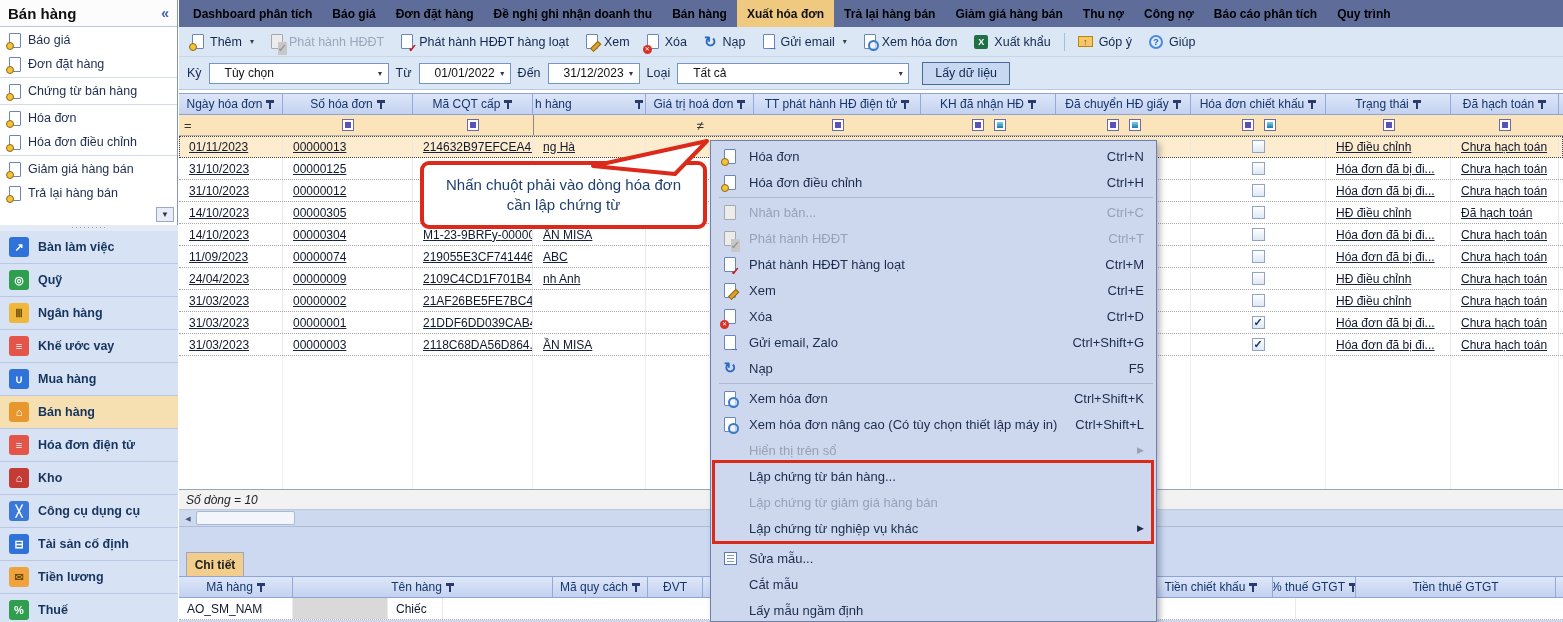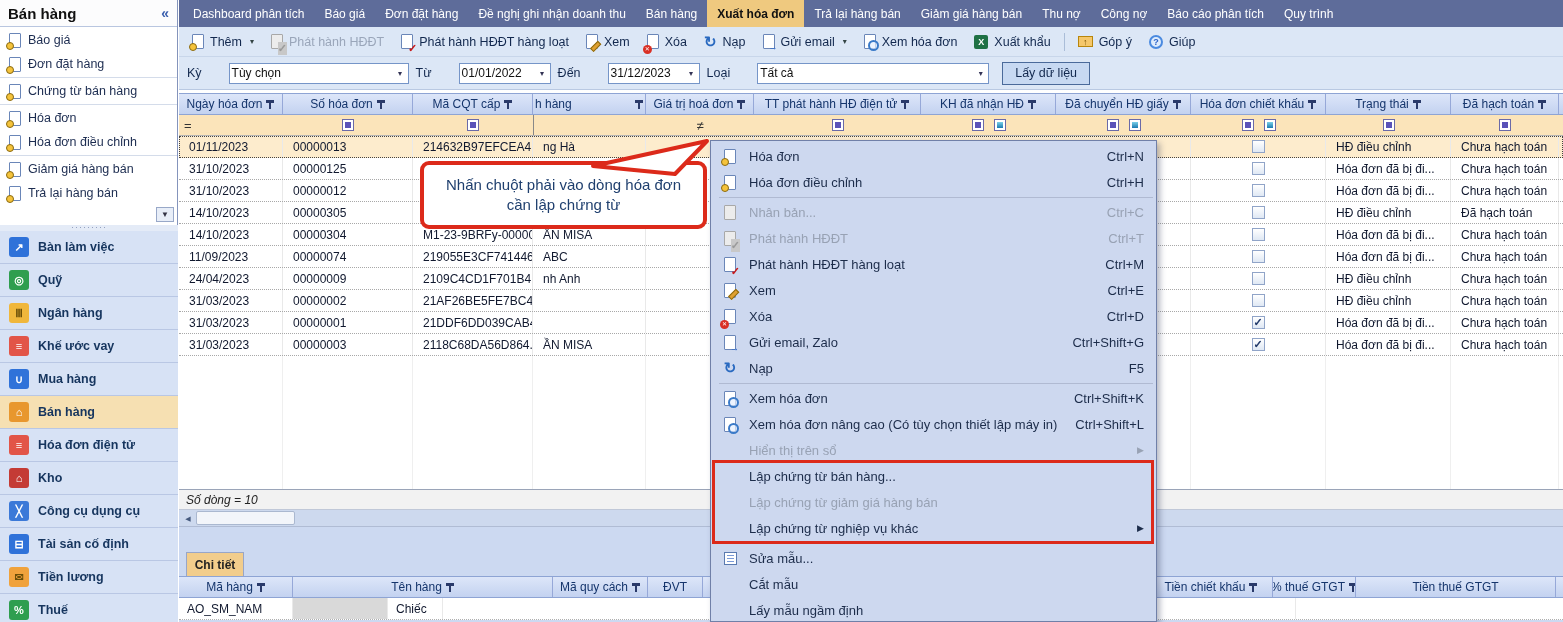"Dashboard phân tích" .tab { color: #ffffff -> #000000; font-weight: none -> bold }
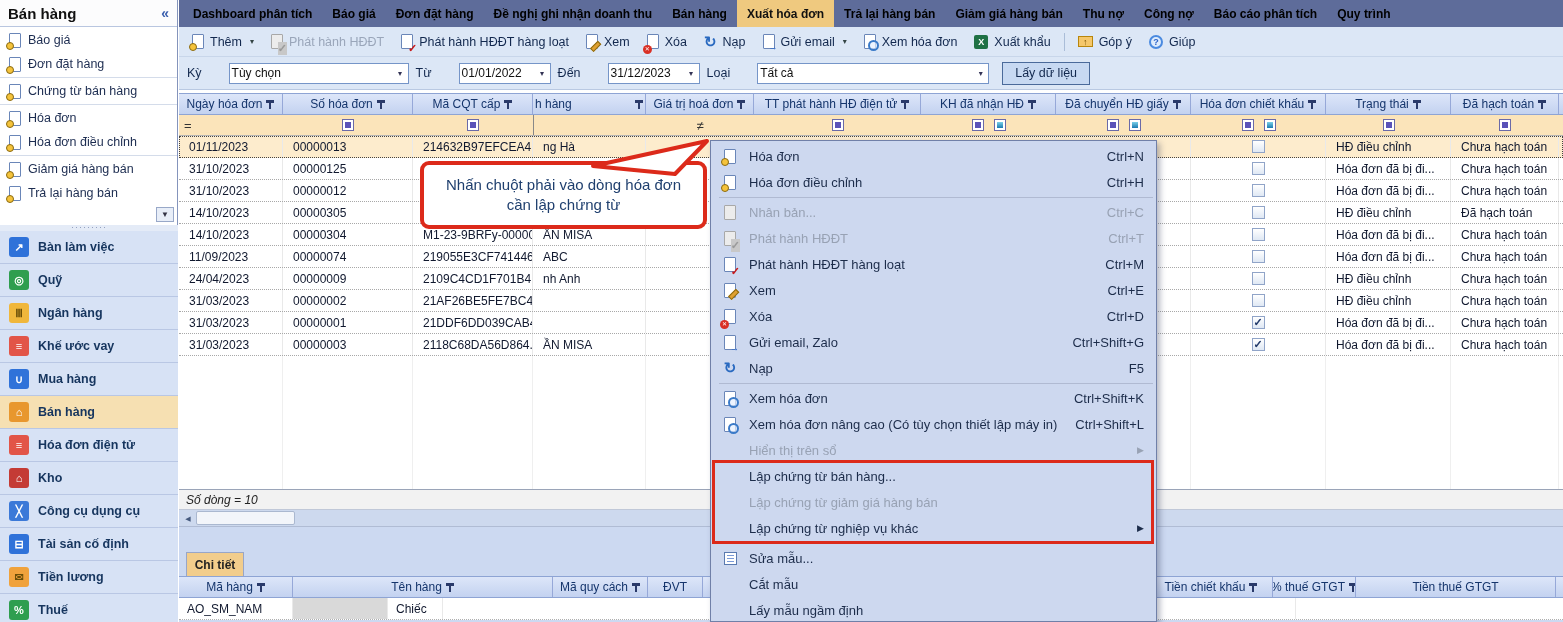"Tùy chọn" .f-select { margin-left: 20px -> none; padding-left: 2px -> 15px }
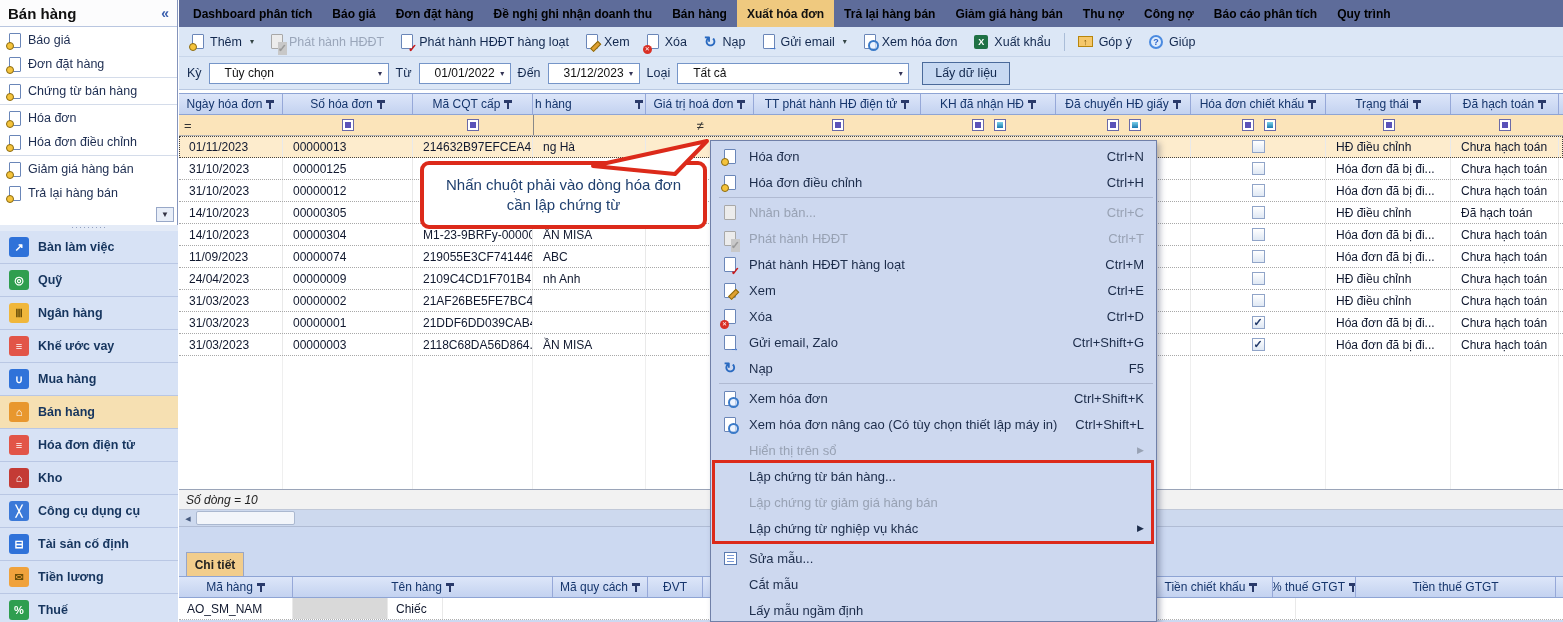"01/11/2023" .grow { text-decoration: none -> underline }
